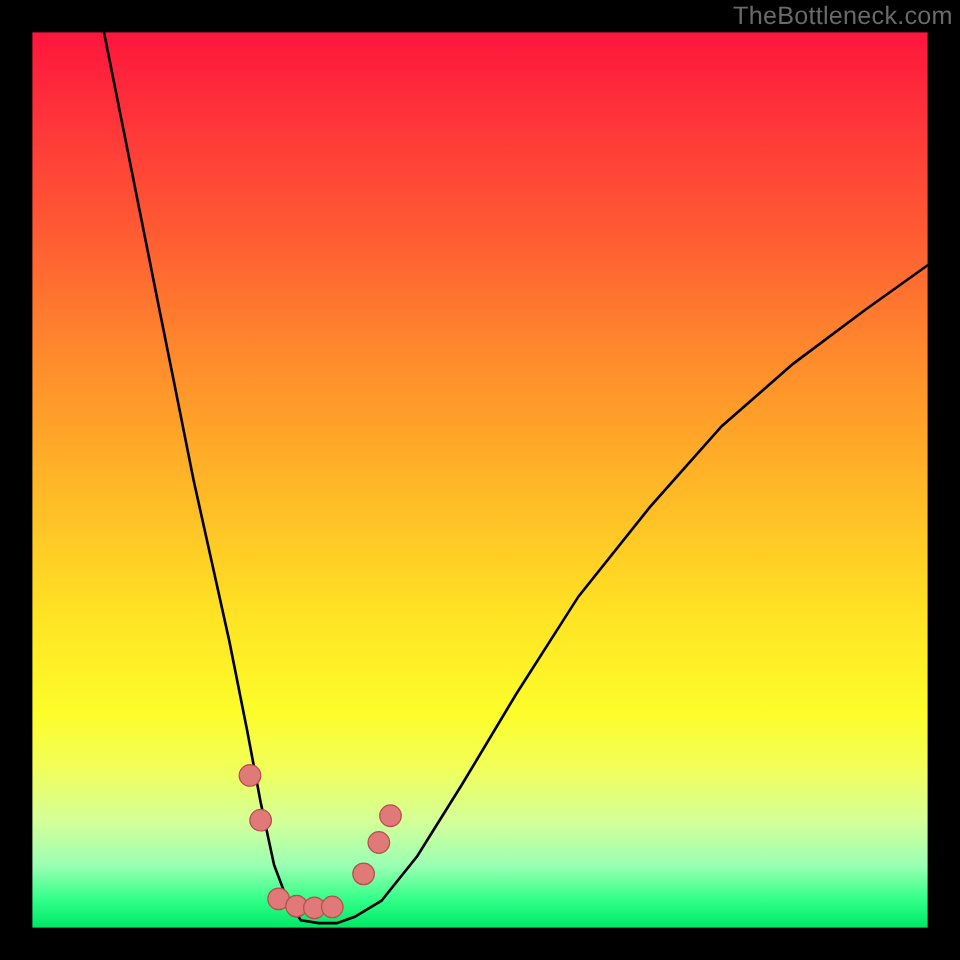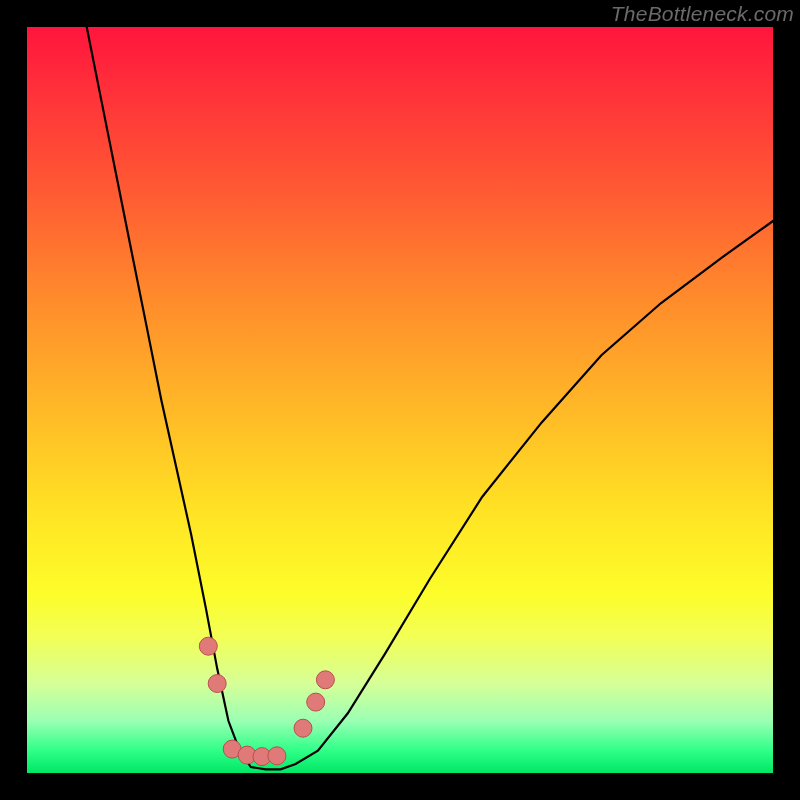"TheBottleneck.com" .frame { font-style: italic -> none }
